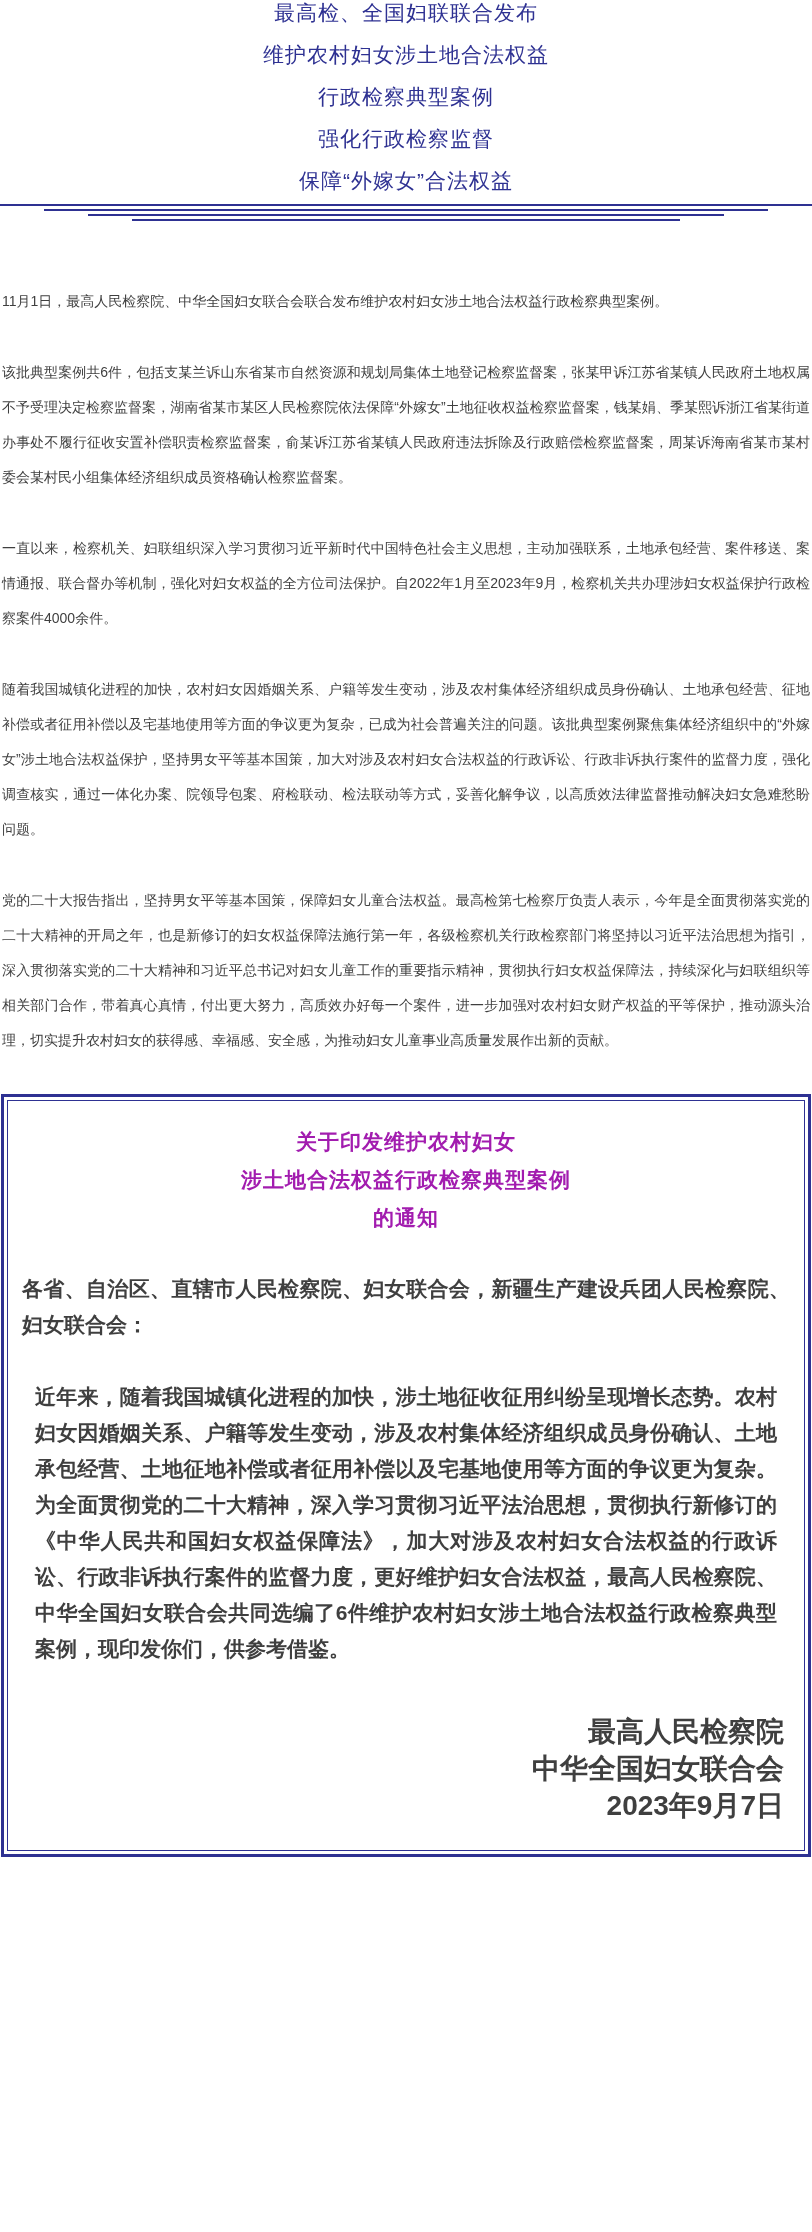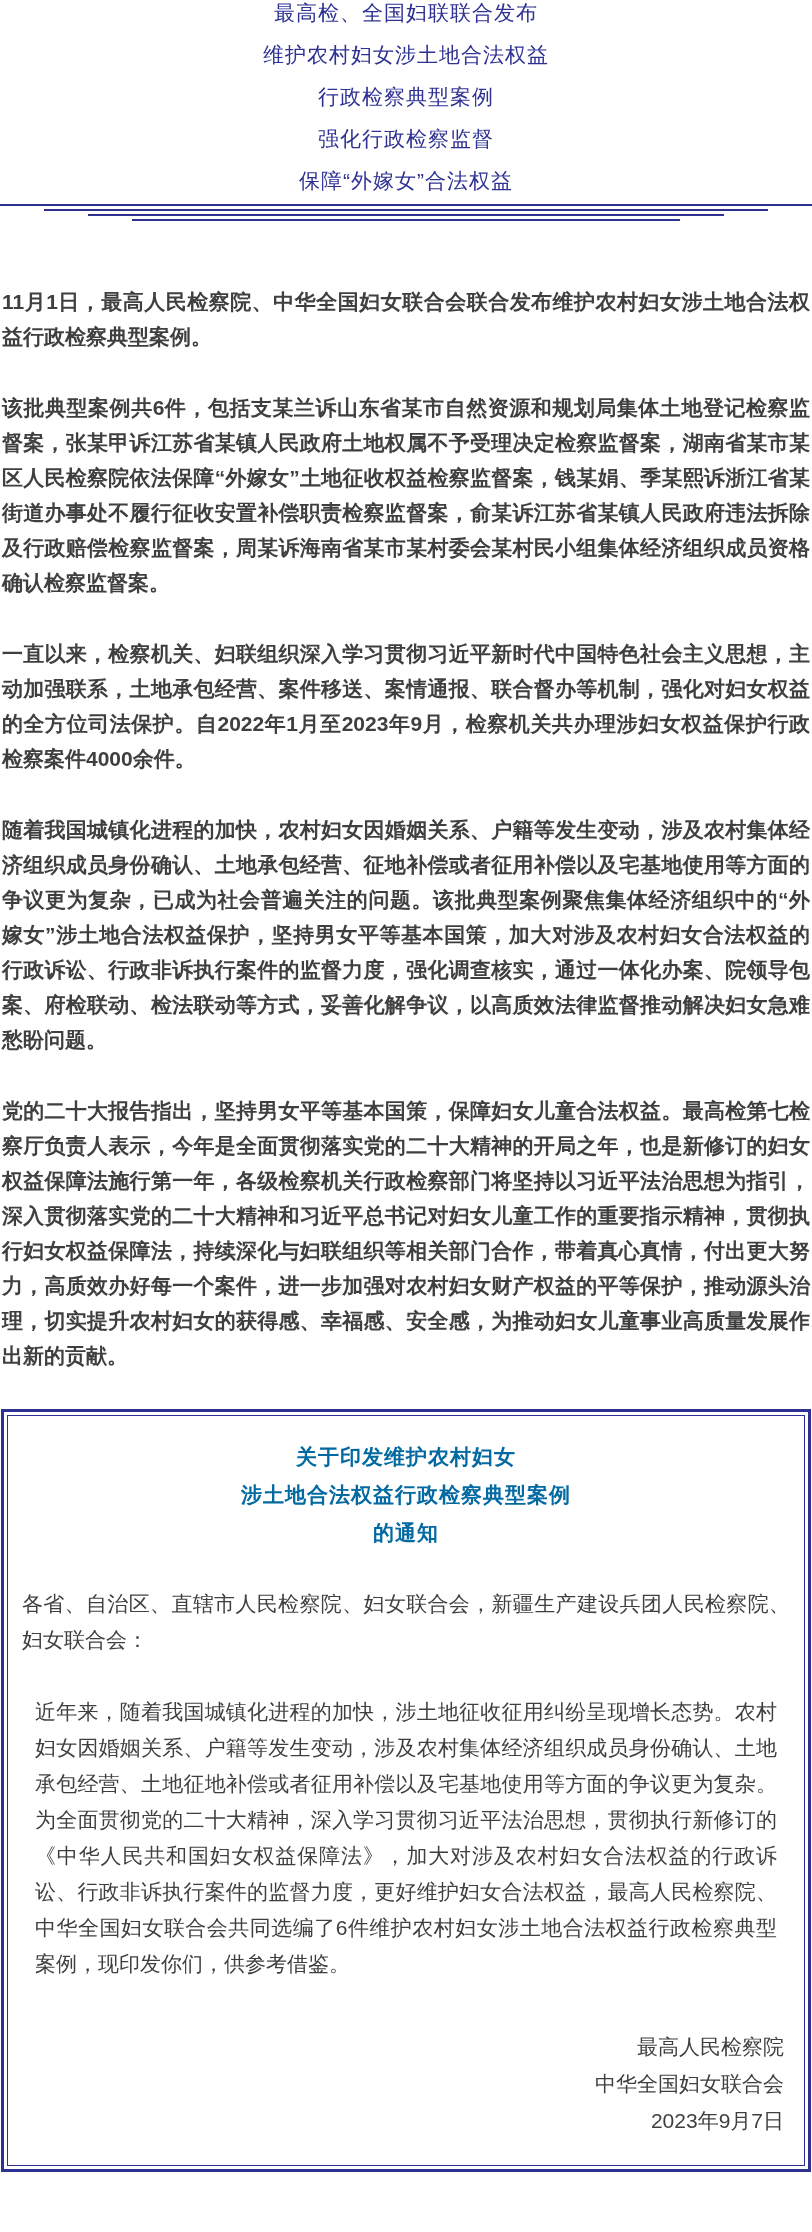"11月1日，最高人民检察院、中华全国妇女联合会联合发布维护农村妇女涉土地合法权益" .article { font-size: 21px -> 14px; font-weight: bold -> none }
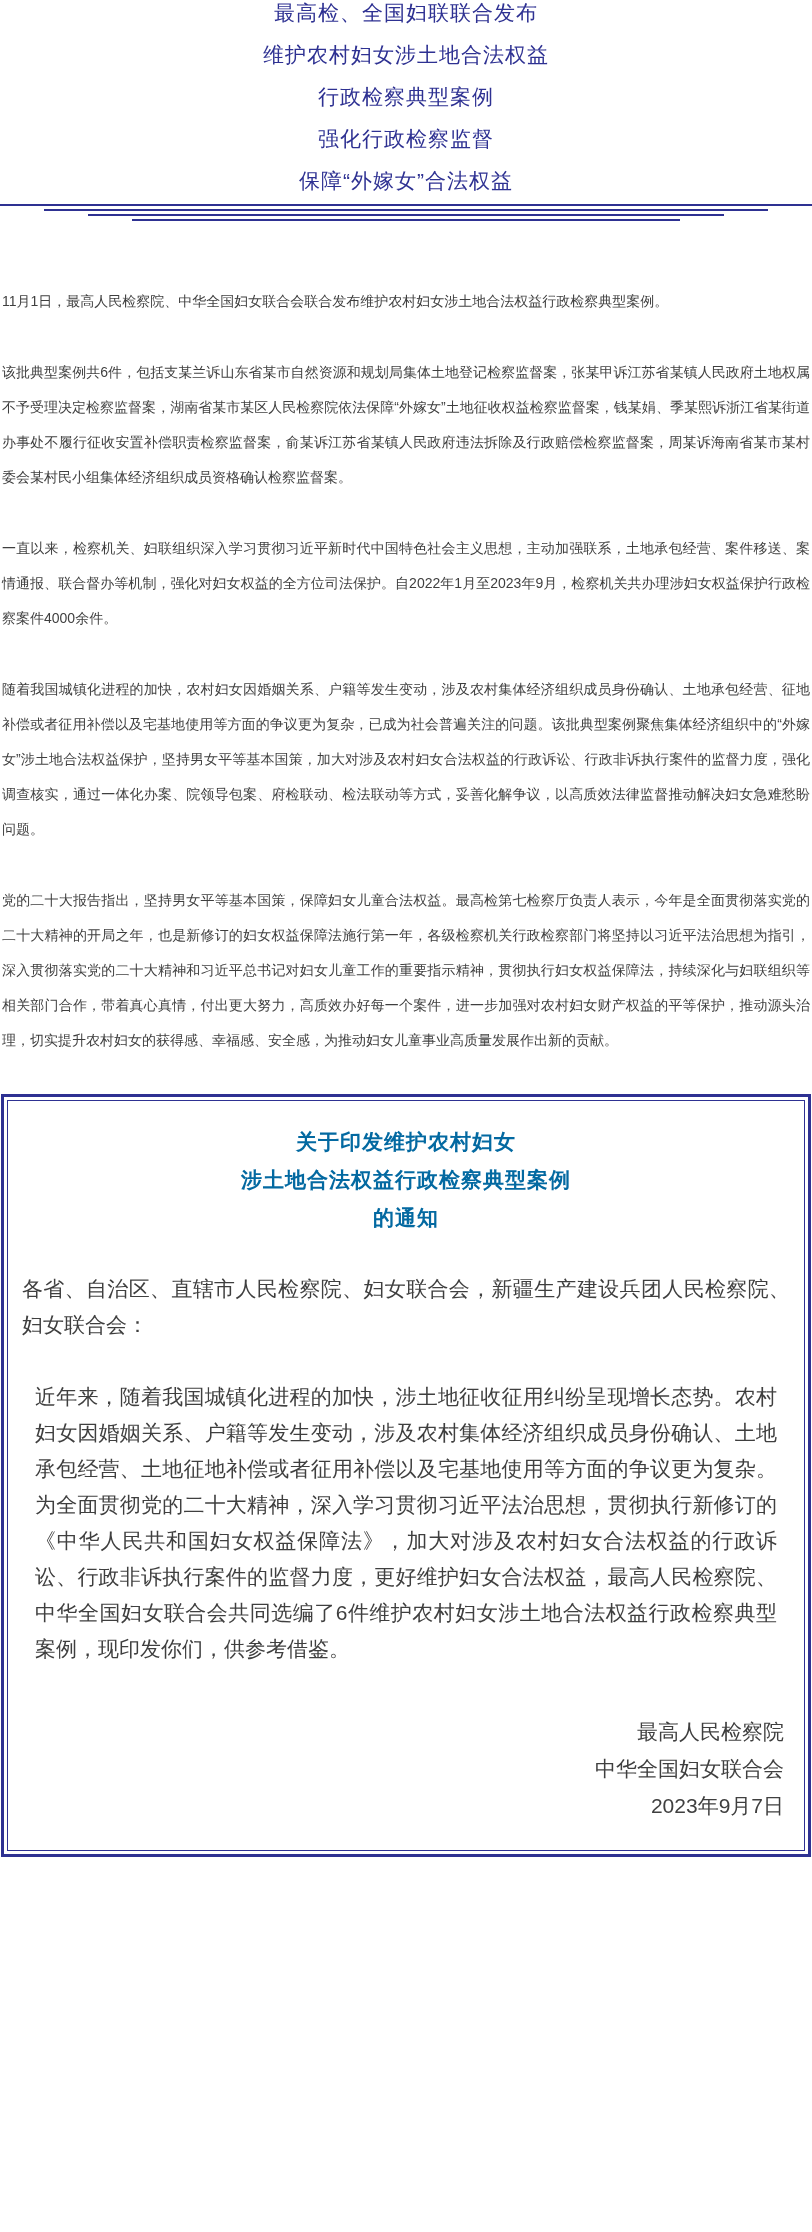"关于印发维护农村妇女" .notice-title { color: #0369a1 -> #a21caf }
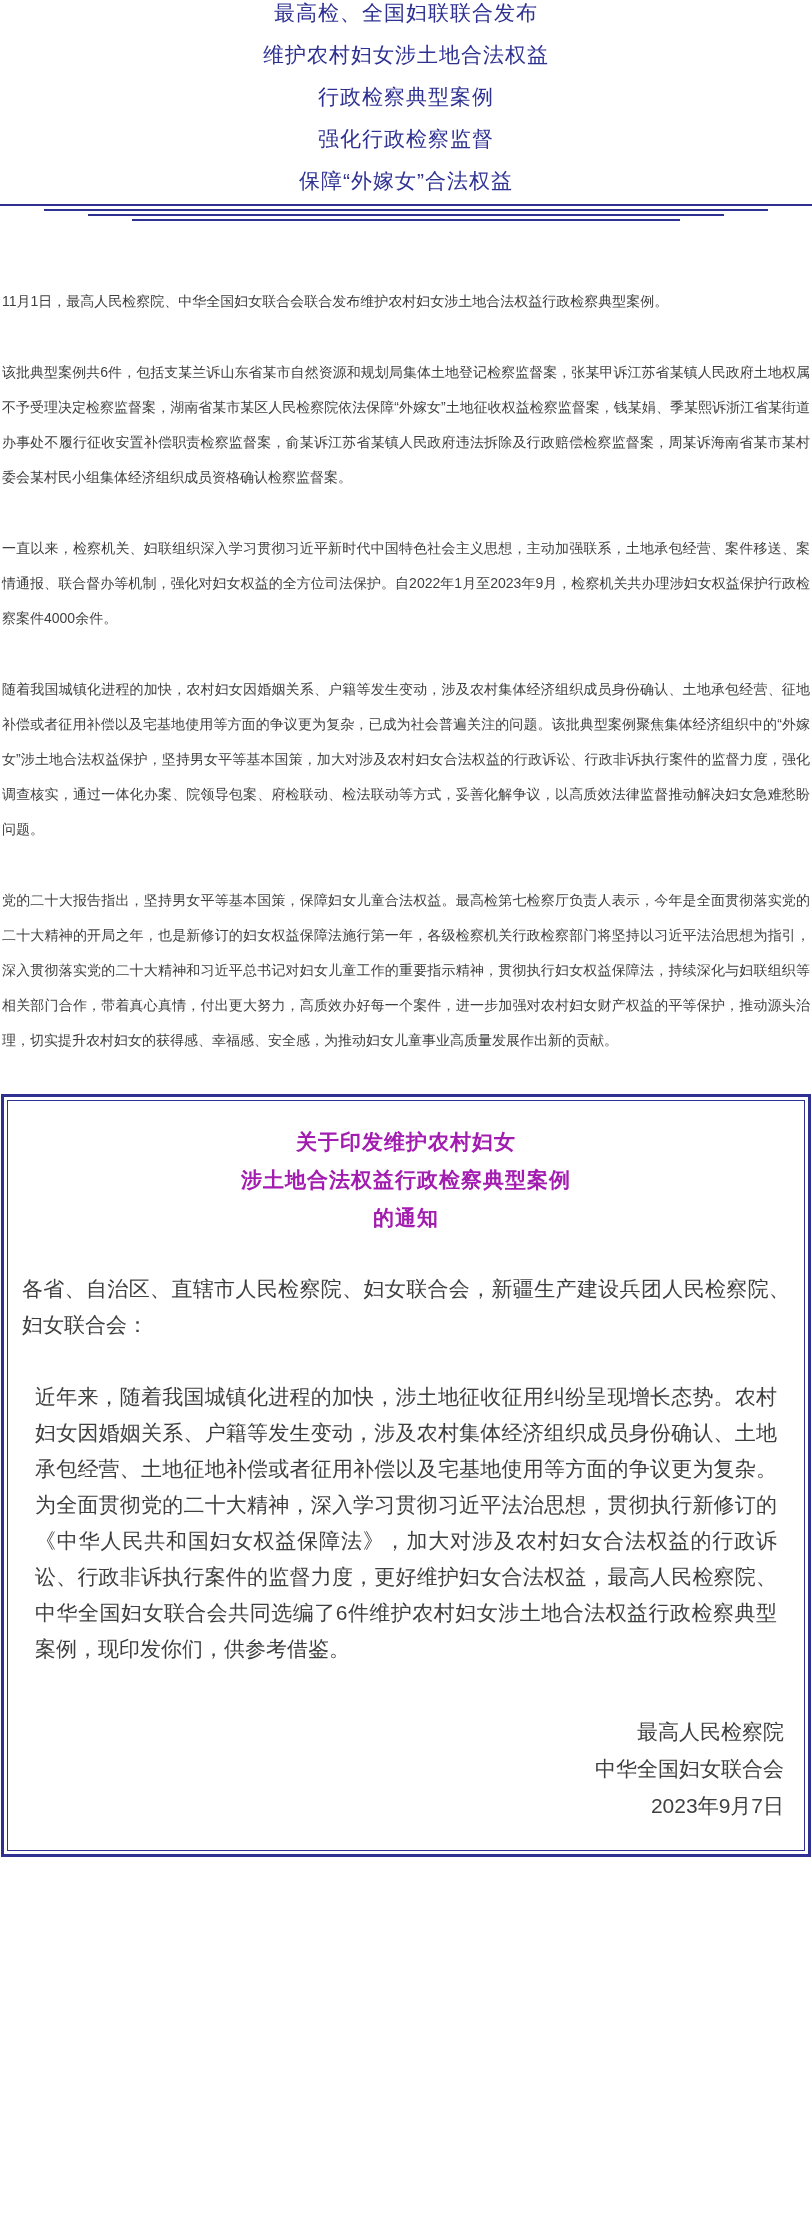"各省、自治区、直辖市人民检察院、妇女联合会，新疆生产建设兵团人民检察院、妇女联合" .notice-body { font-weight: none -> bold }
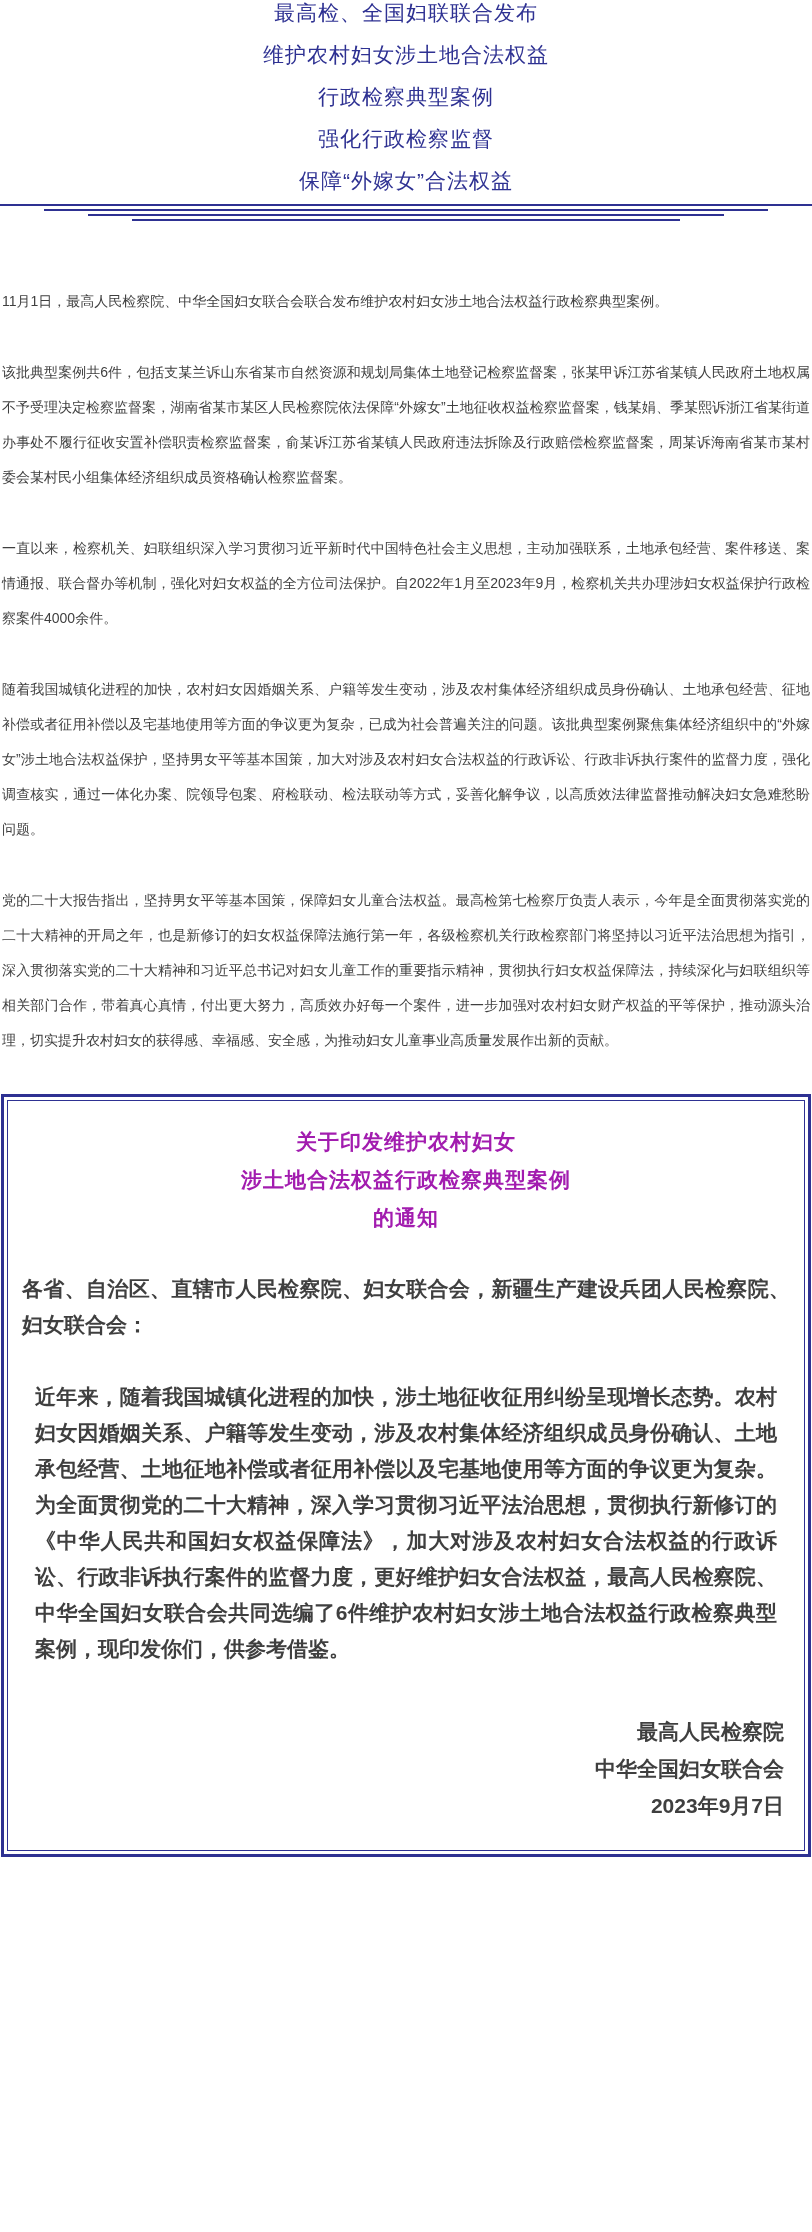"最高人民检察院" .signature { font-size: 21px -> 28px }
